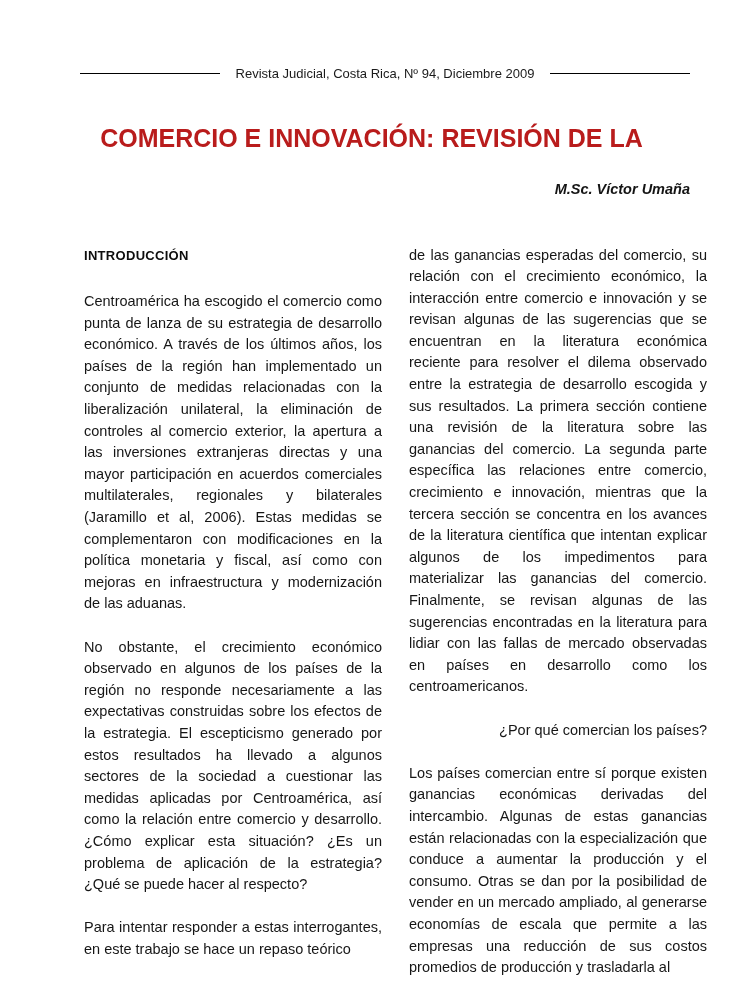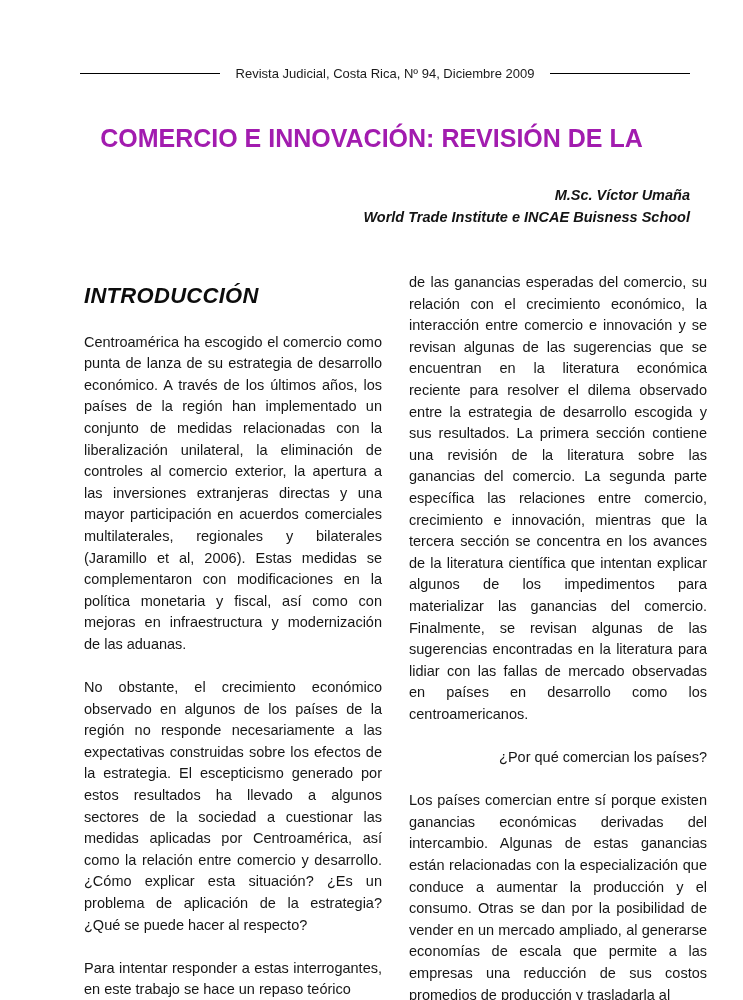"COMERCIO E INNOVACIÓN: REVISIÓN DE" .article-title { color: #a21caf -> #b91c1c }
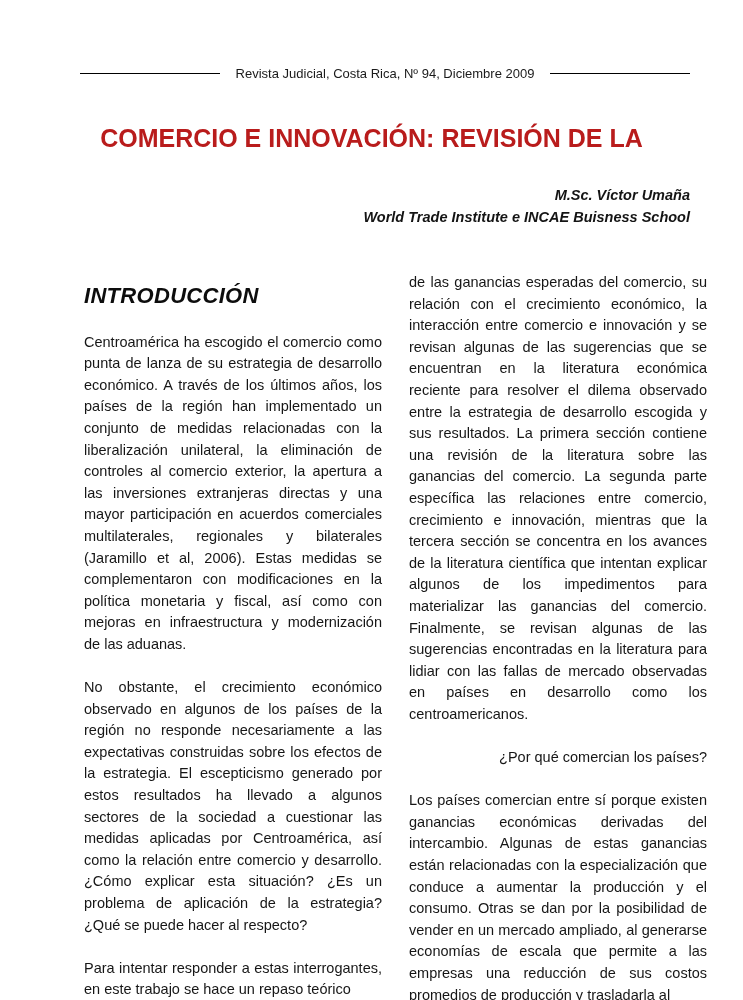"M.Sc. Víctor Umaña" .author-block { margin: 28px 53px 0 0 -> 22px 53px 0 0 }
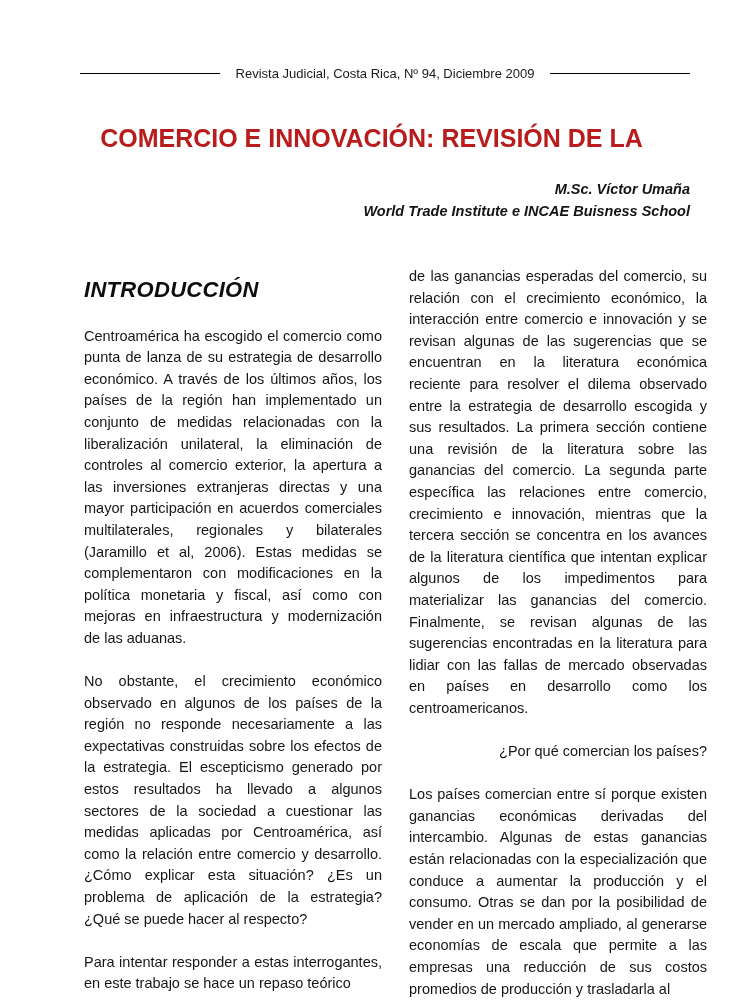"World Trade Institute e INCAE" div { html: <div>World Trade Institute e INCAE Buisness School</div> -> none }
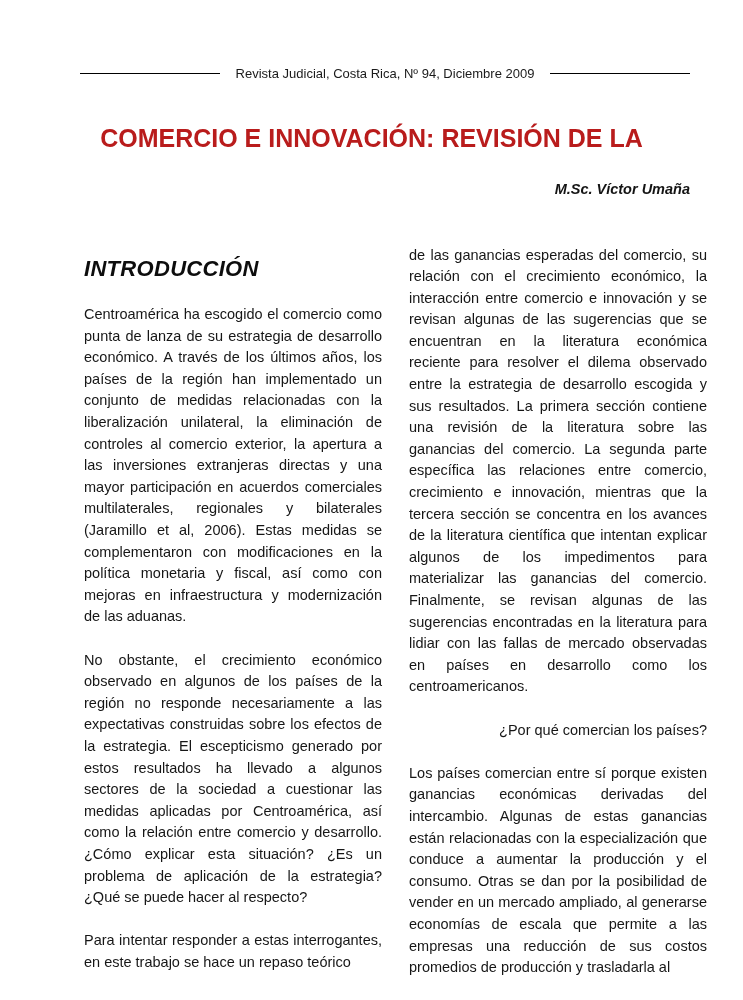"INTRODUCCIÓN" .section-heading { font-size: 22px -> 13px; font-style: italic -> none; margin: 13px 0 25px 0 -> 0 0 25px 0 }
